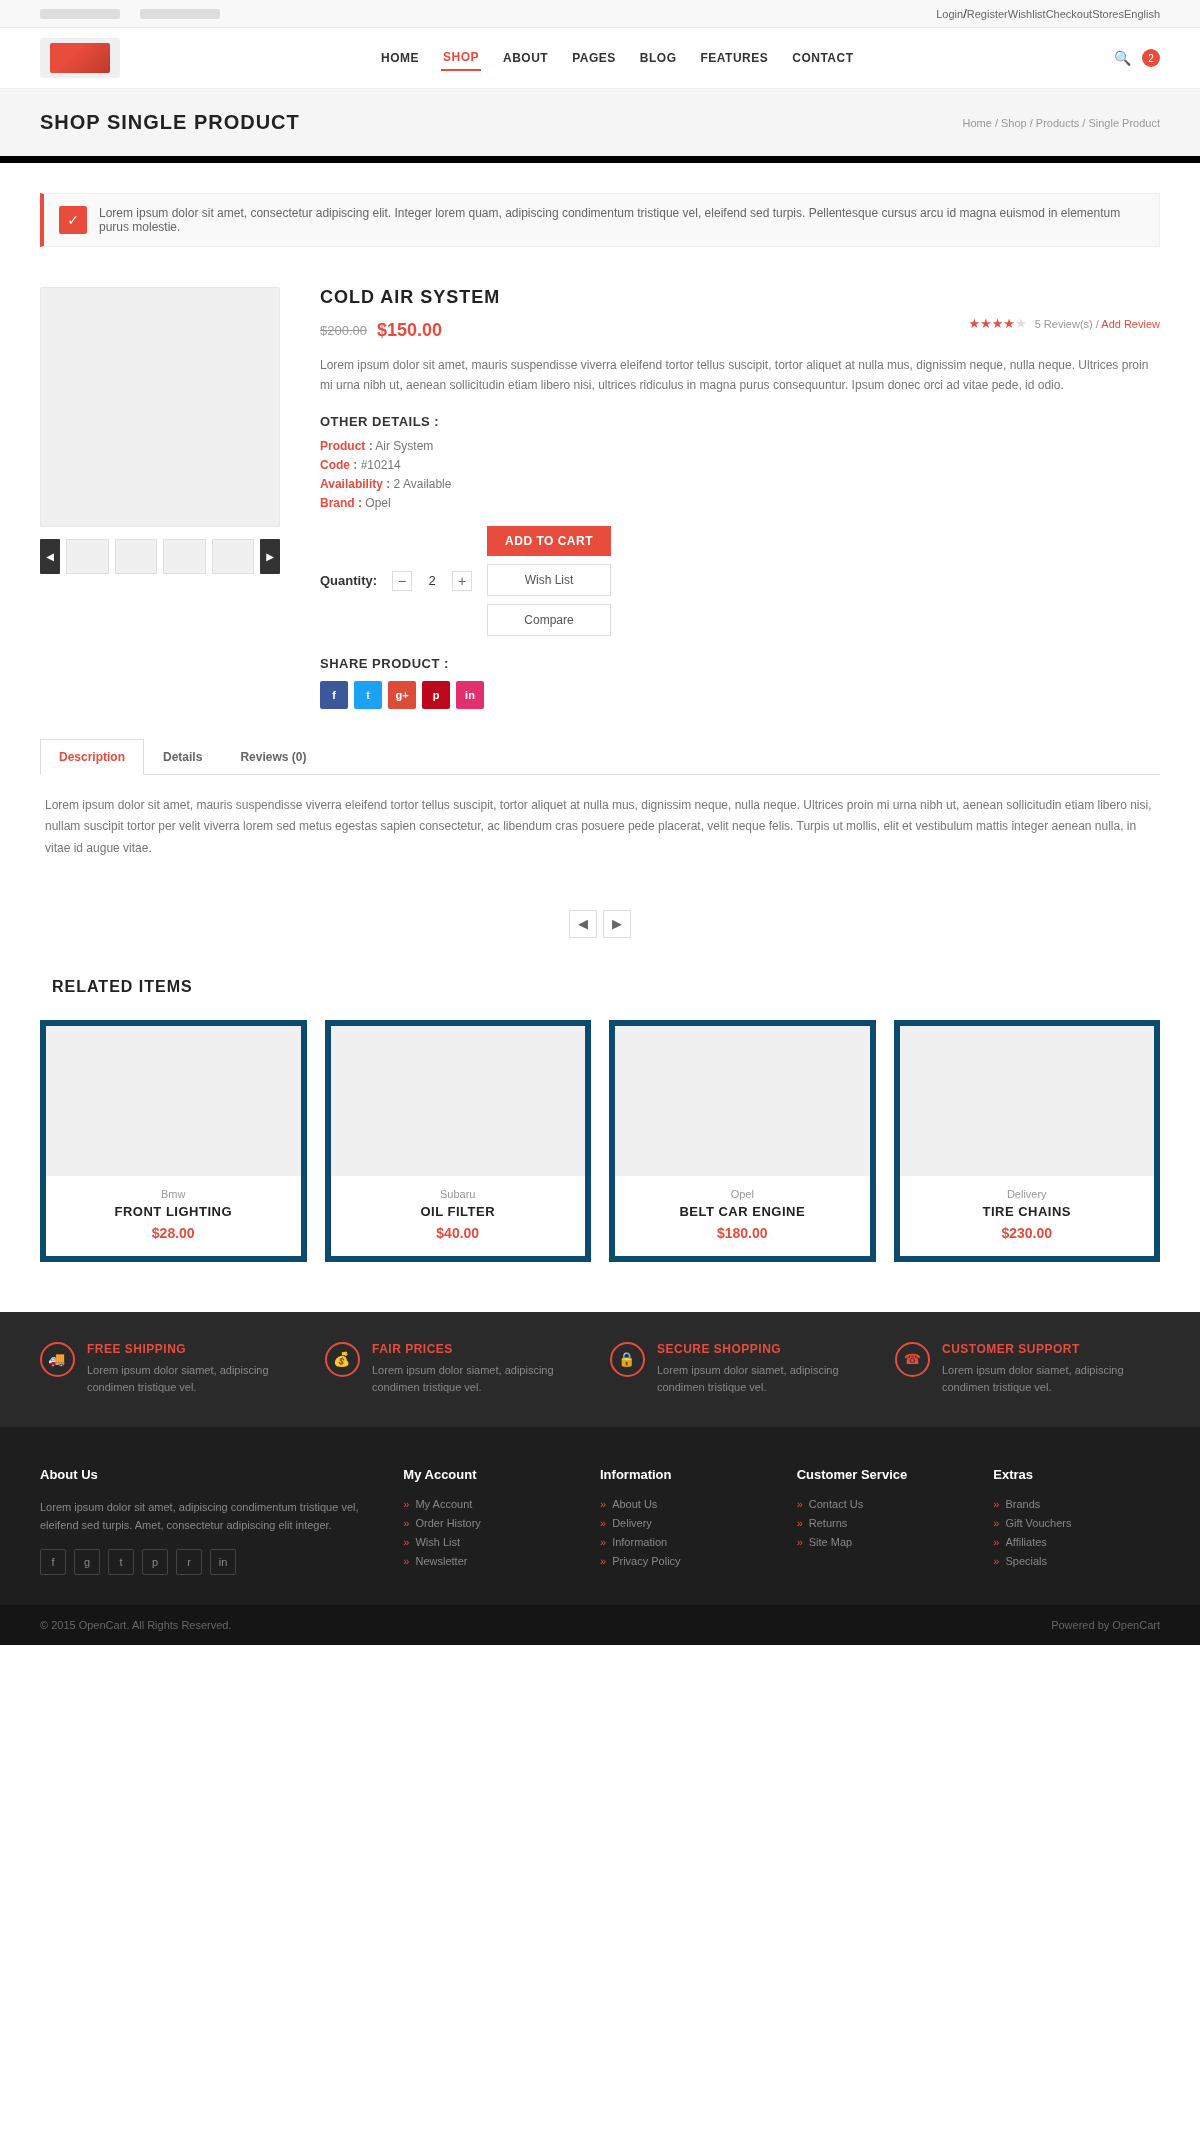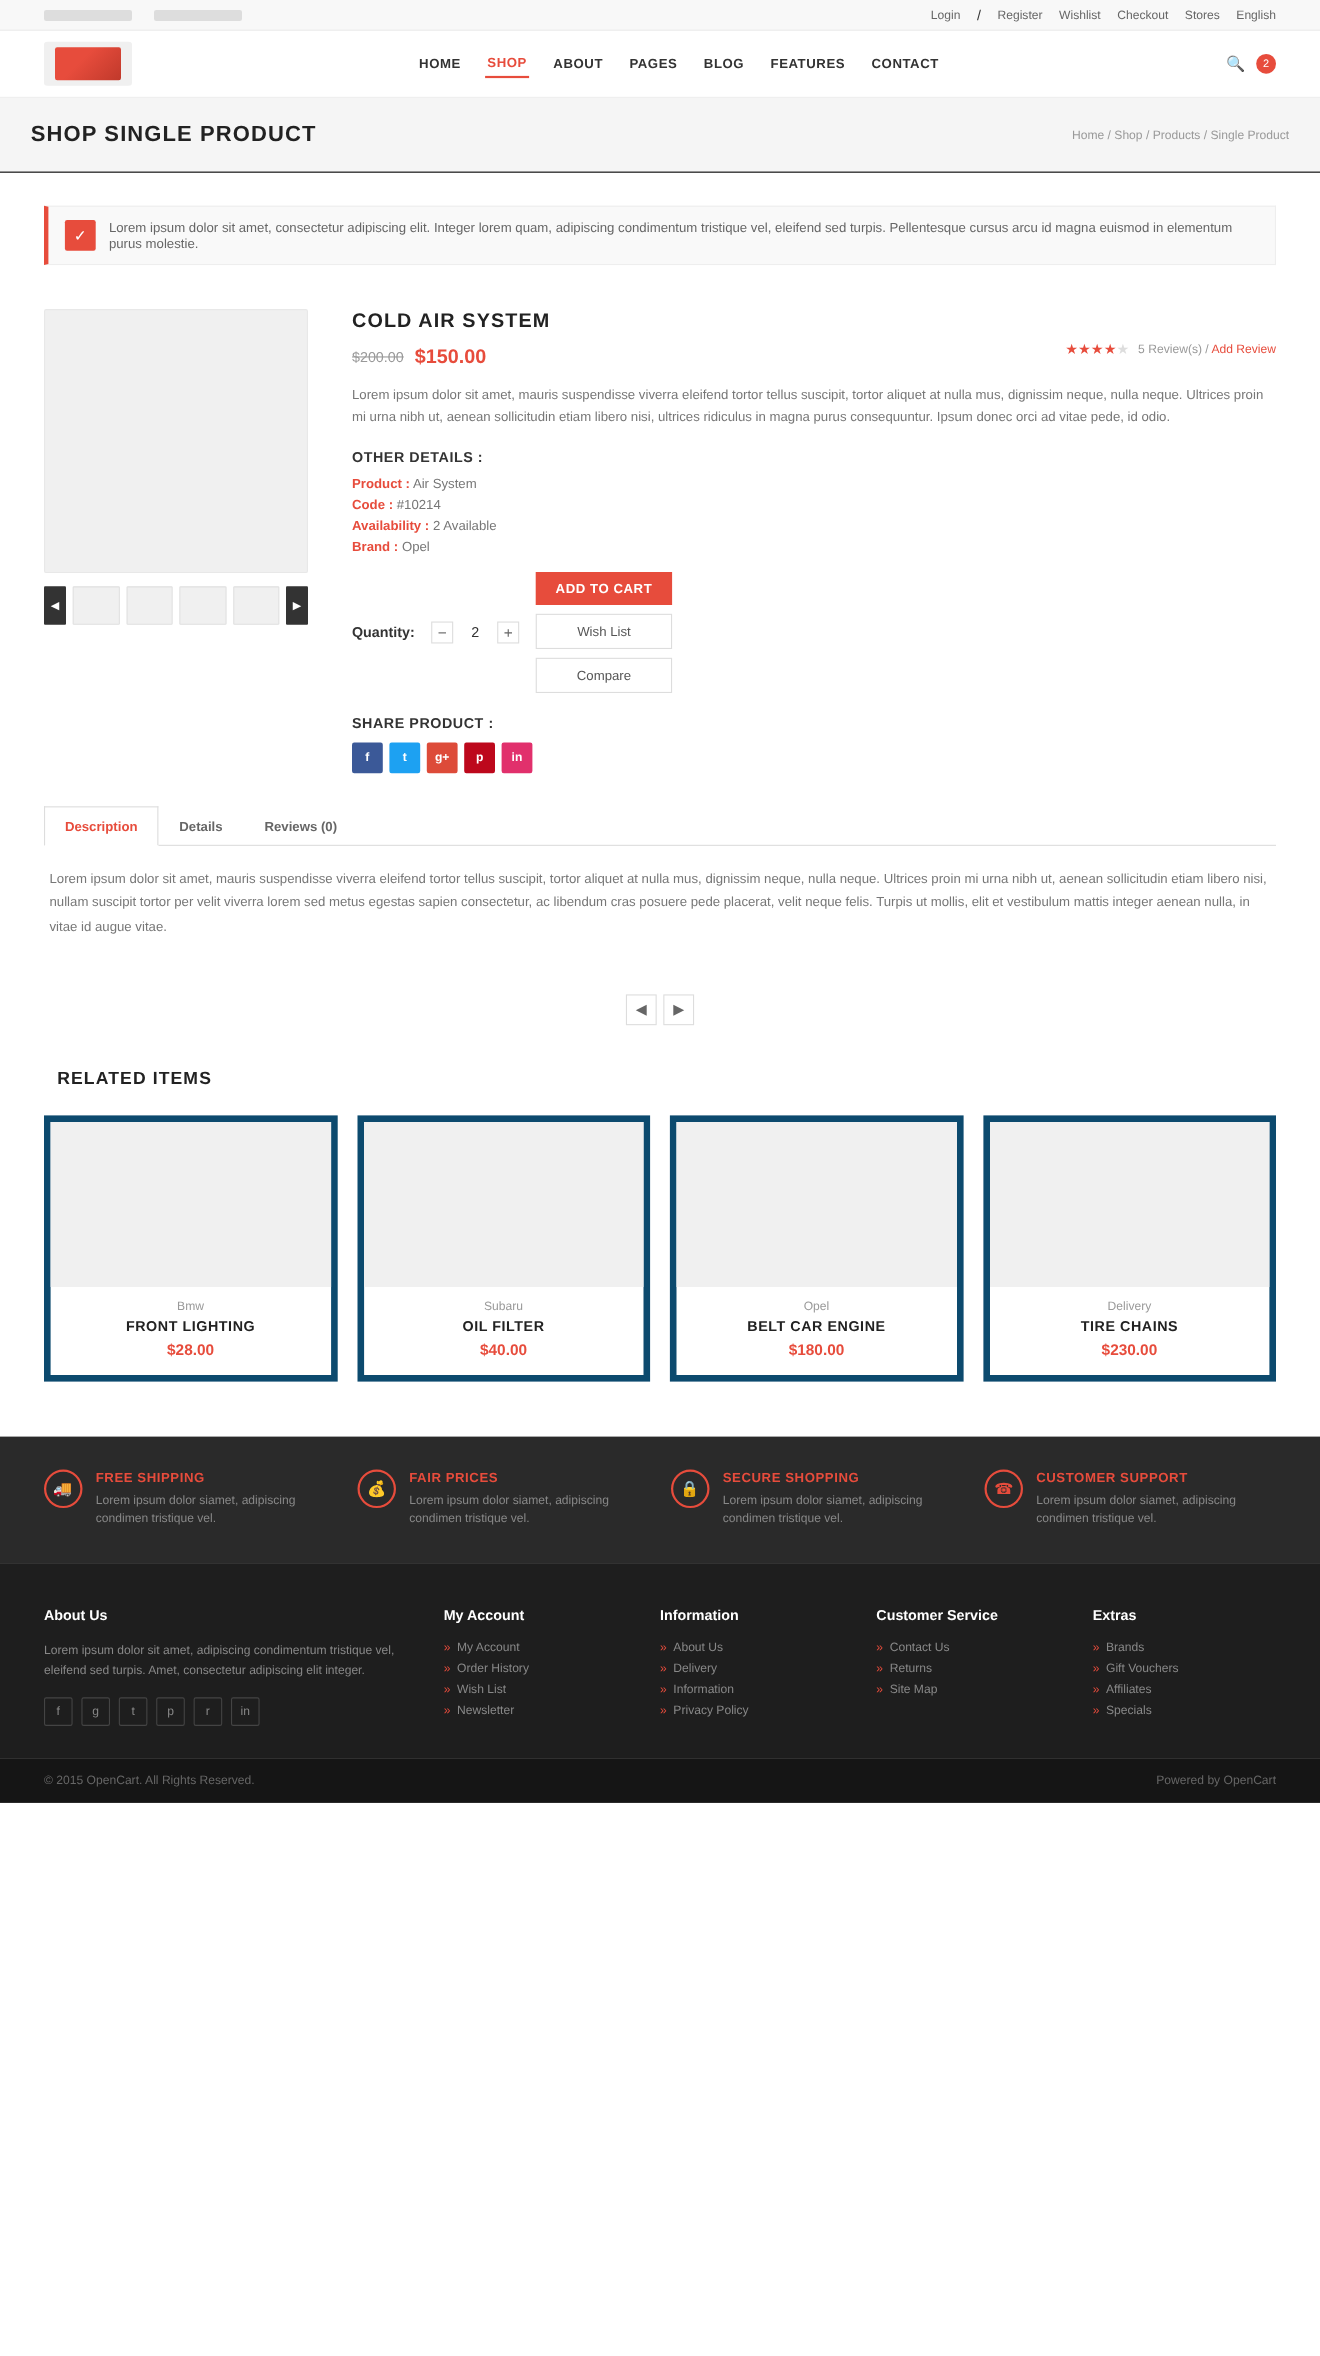"Login" .top-bar-right { gap: 15px -> none }
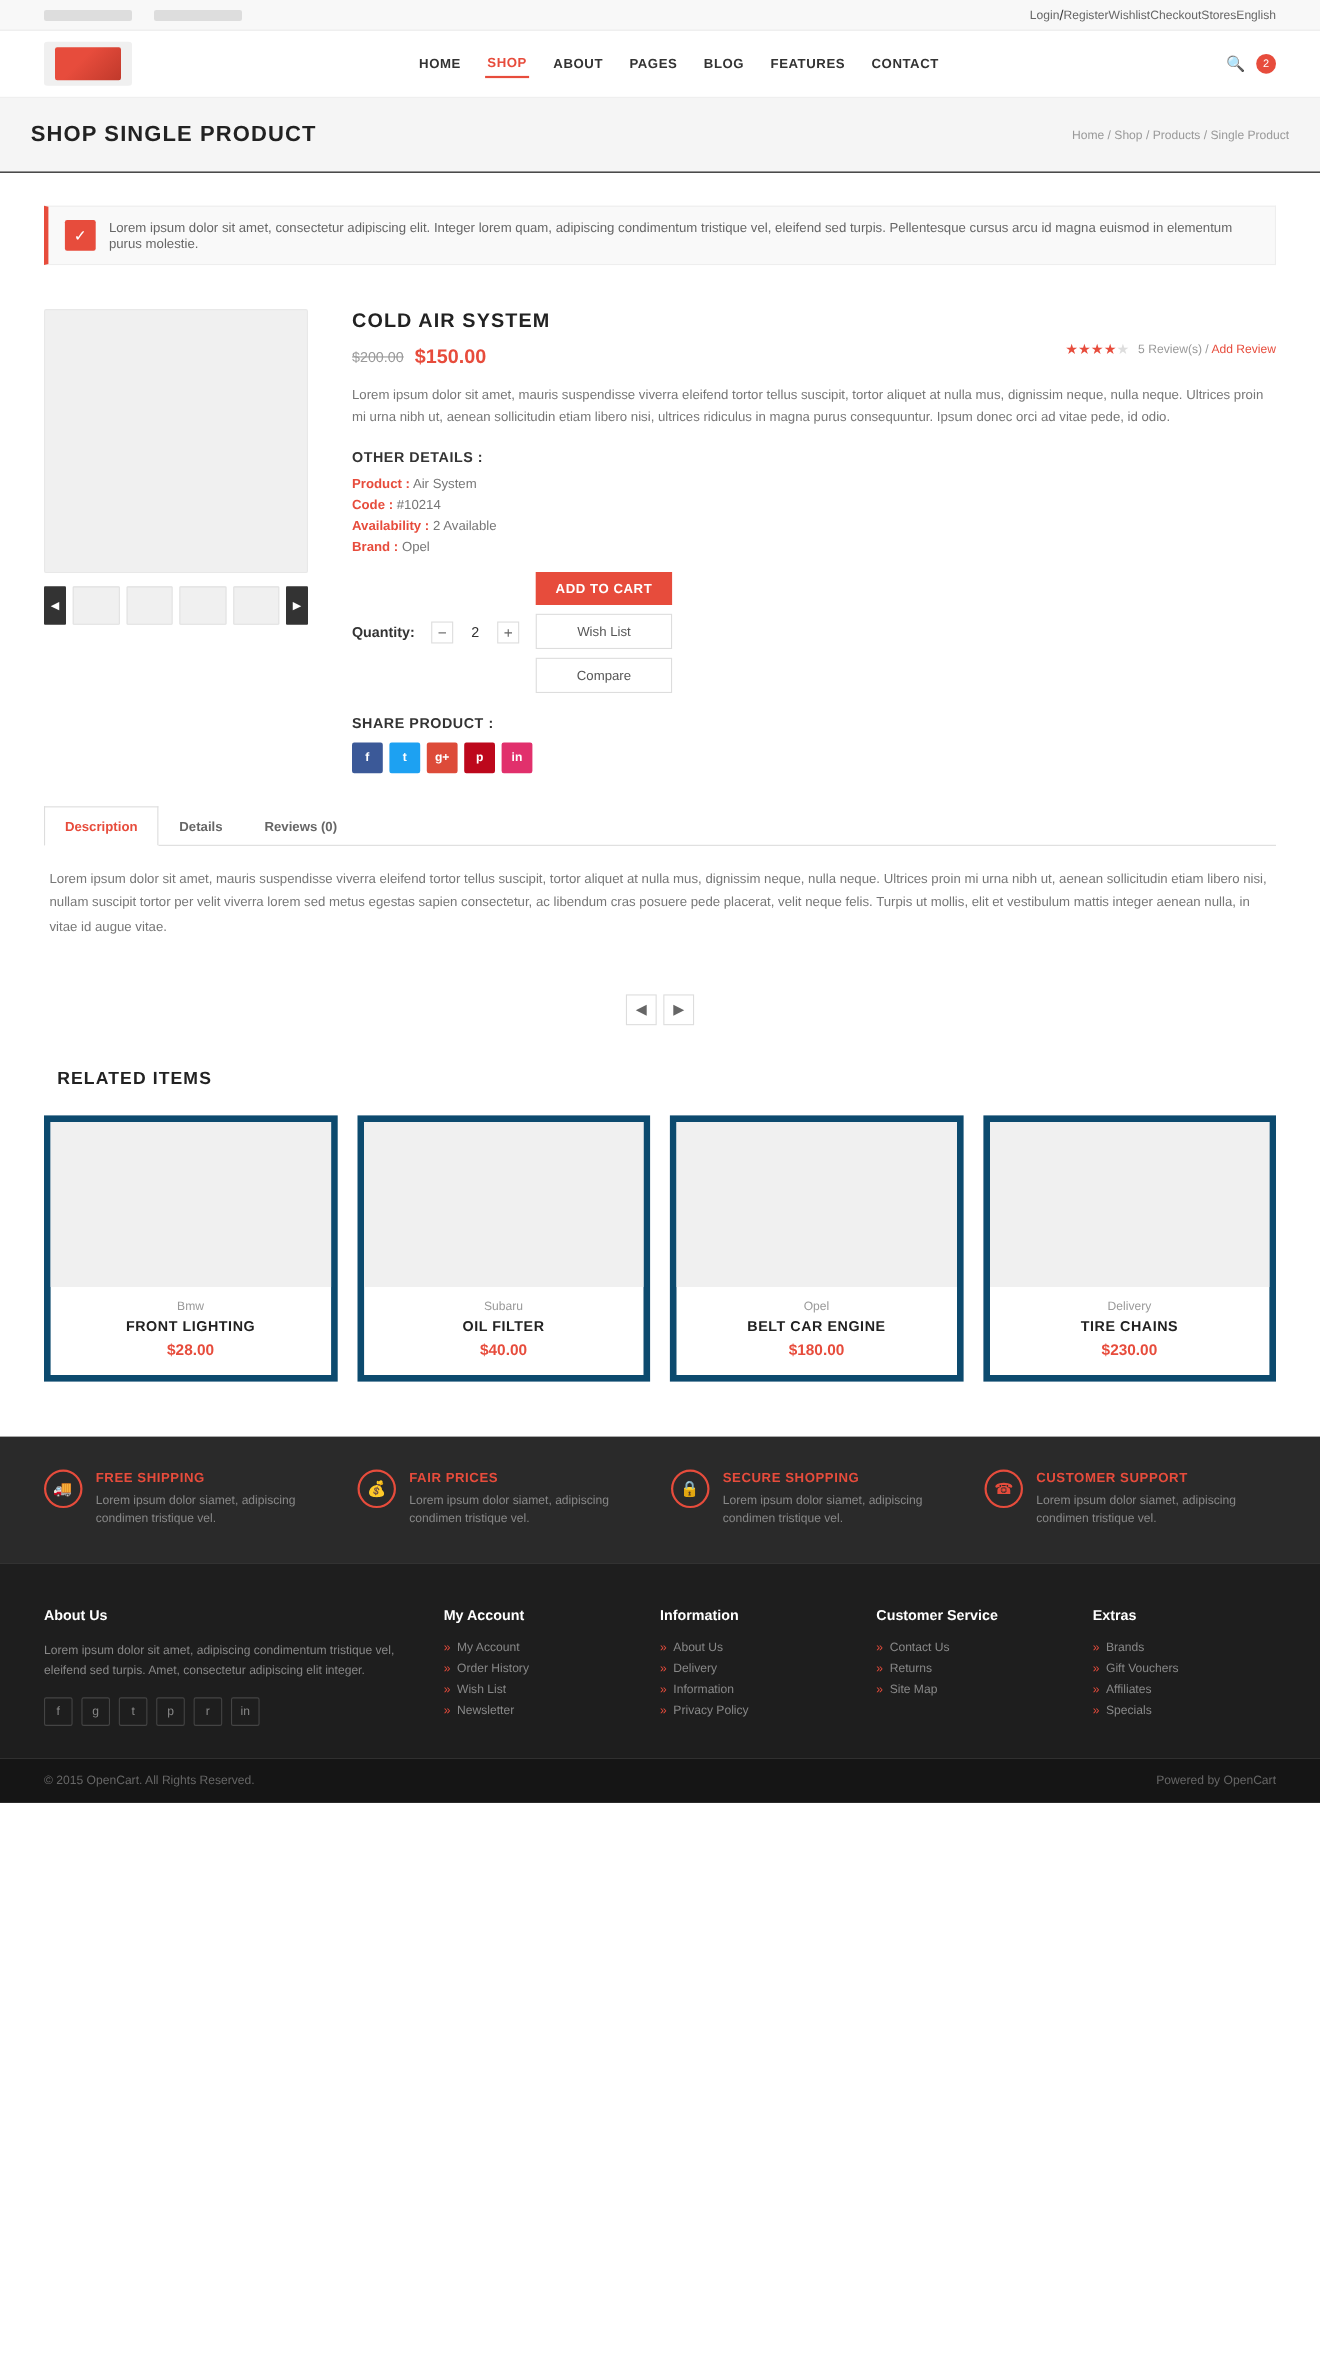"SHOP SINGLE PRODUCT" .page-header { border-bottom: 1px solid #000000 -> 7px solid #000000; padding: 22px 28px -> 22px 40px }
